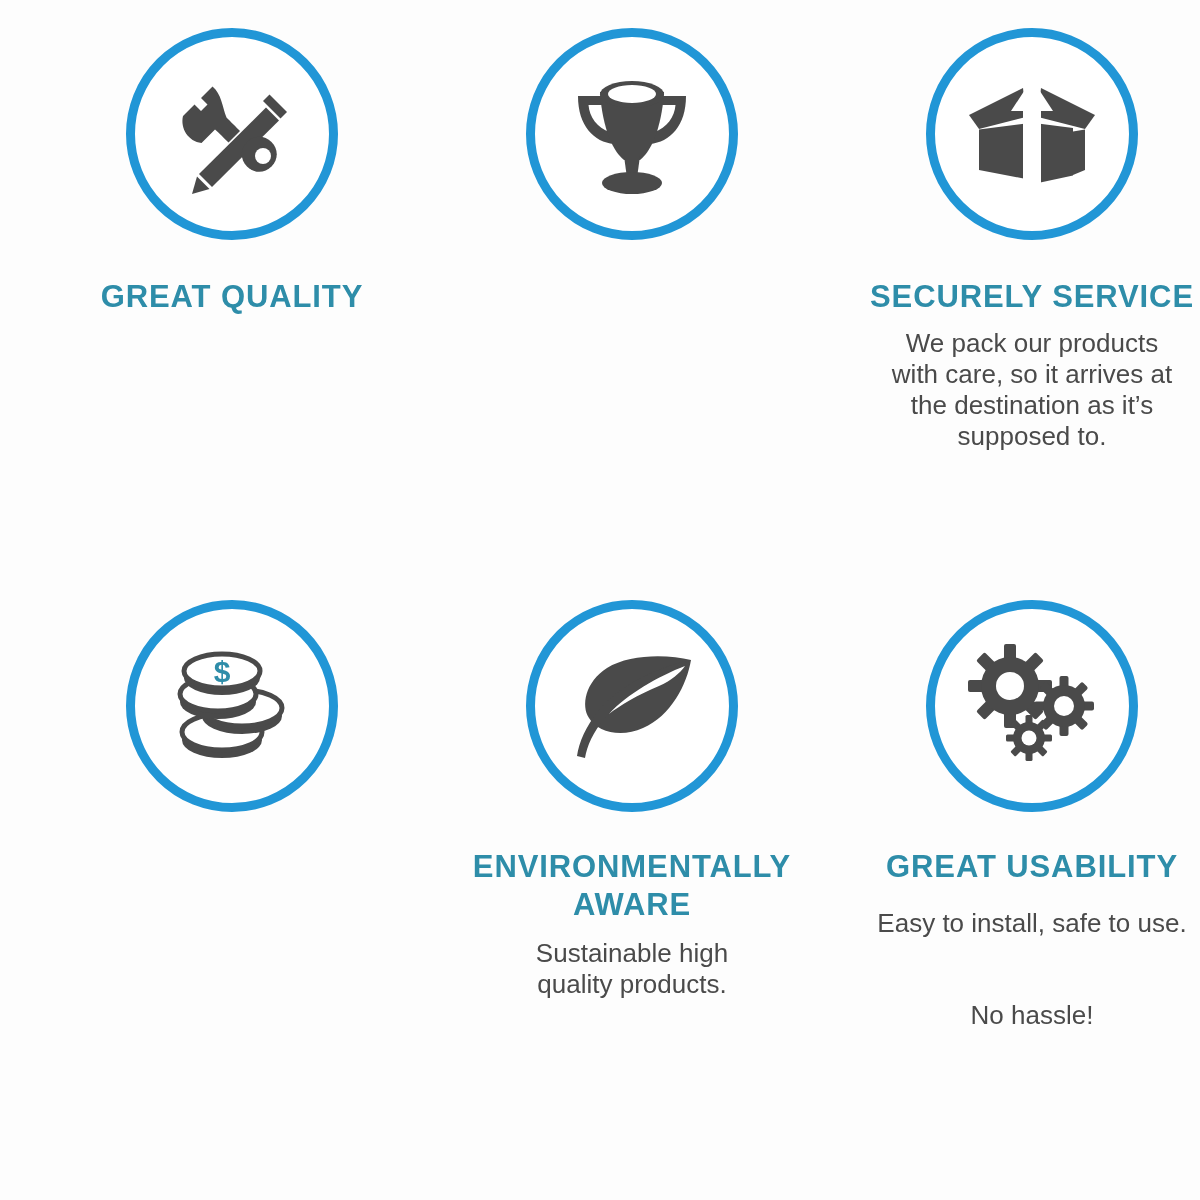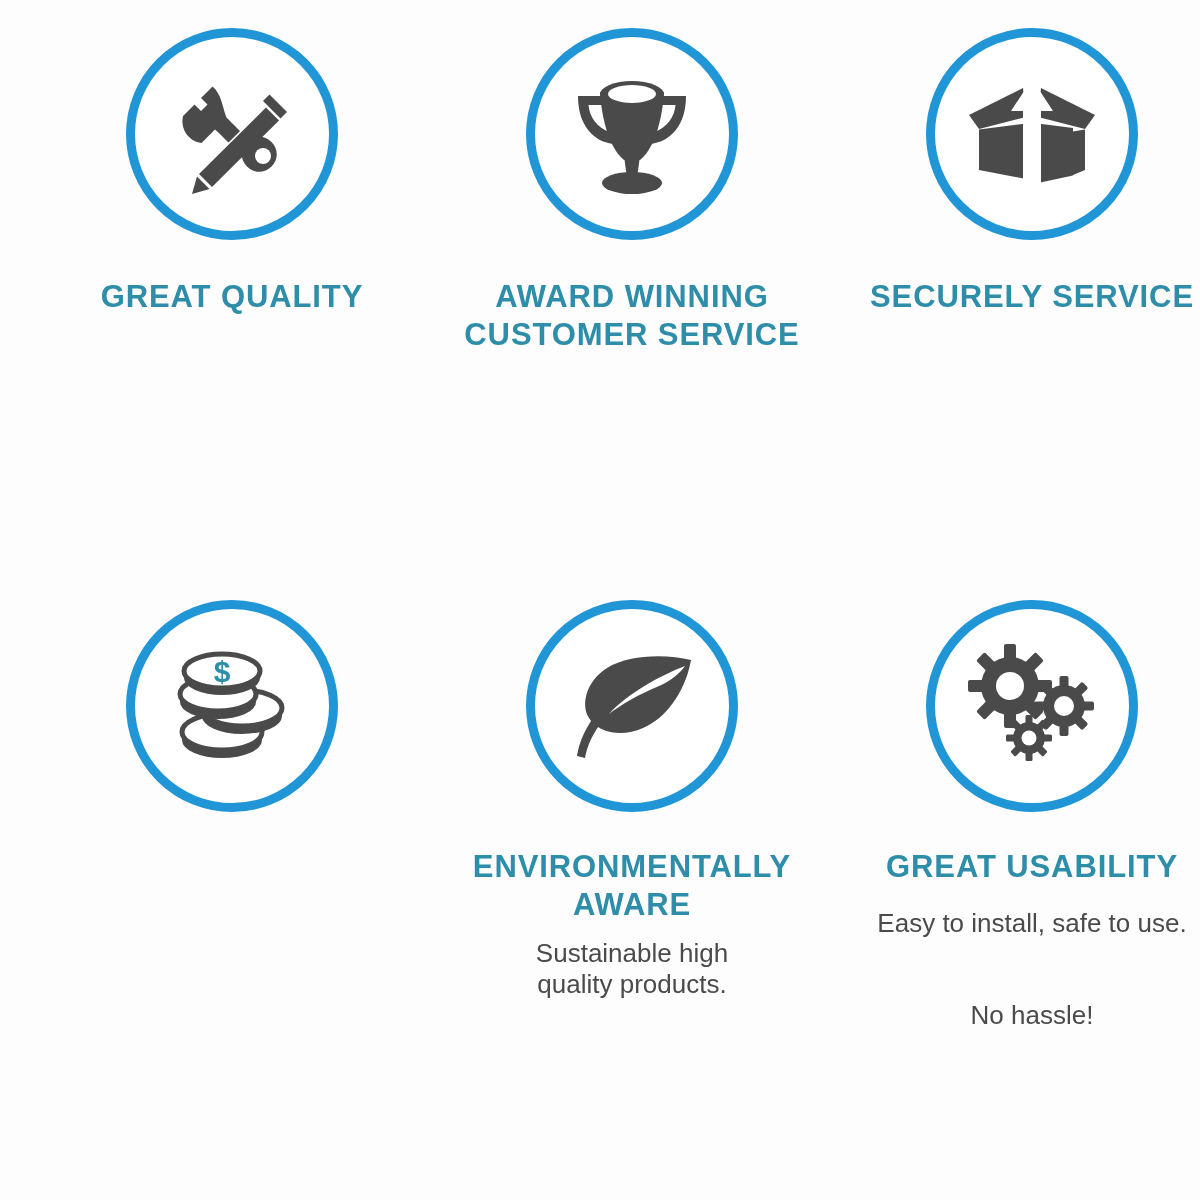"AWARD WINNING" h3.feature-title { html: <h3>AWARD WINNING CUSTOMER SERVICE</h3> -> none }
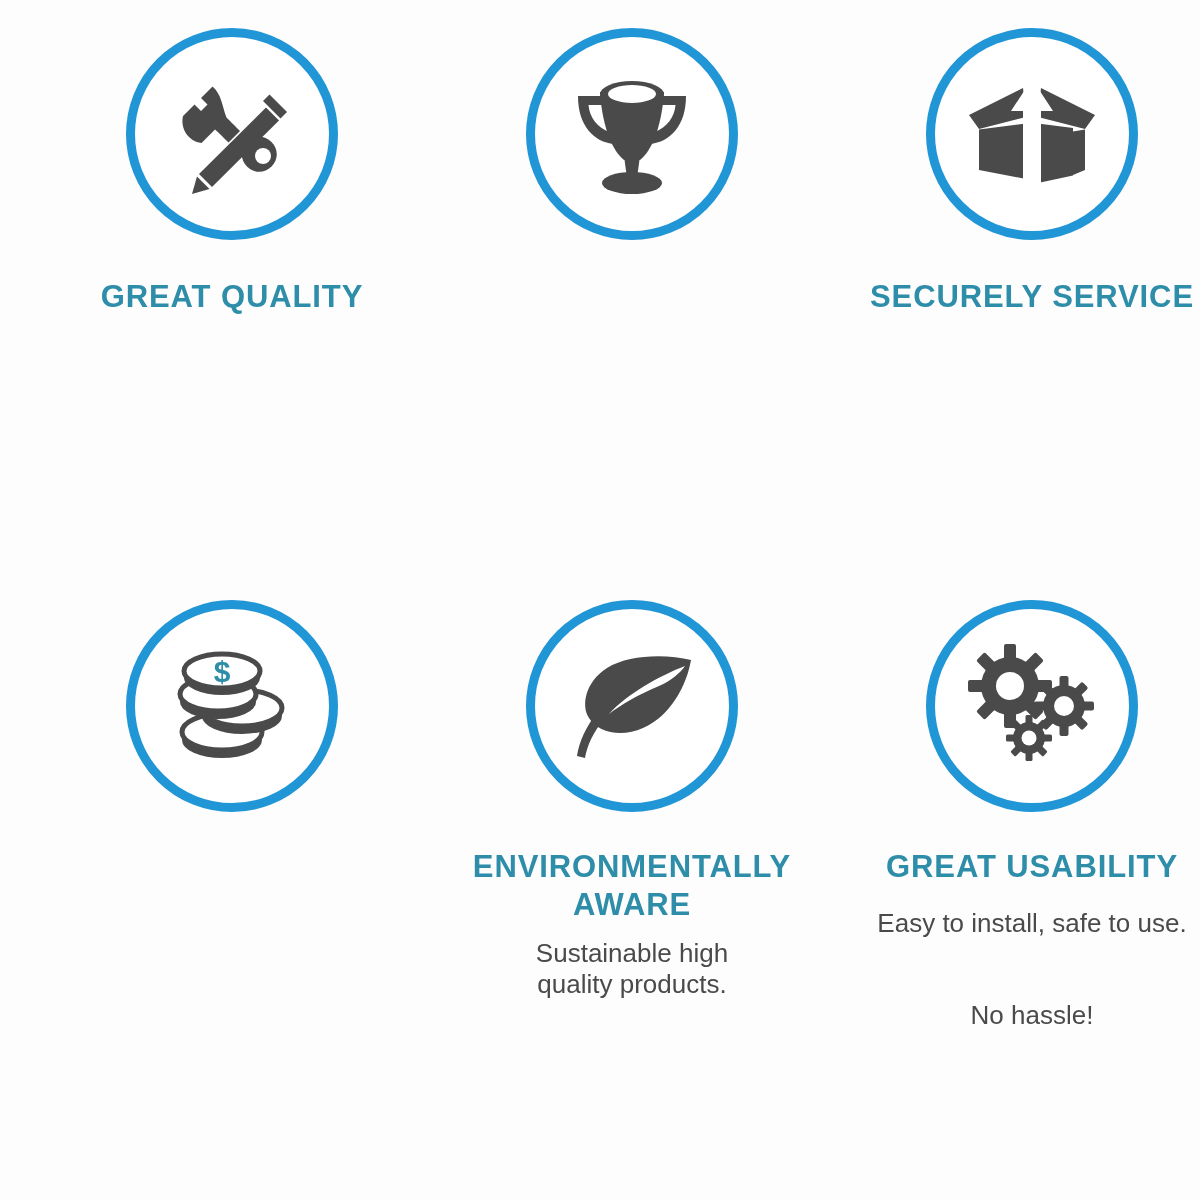"We pack our products" p.feature-desc { html: none -> <p>We pack our products with care, so it arrives at the destination as it’s supposed to.</p> }
